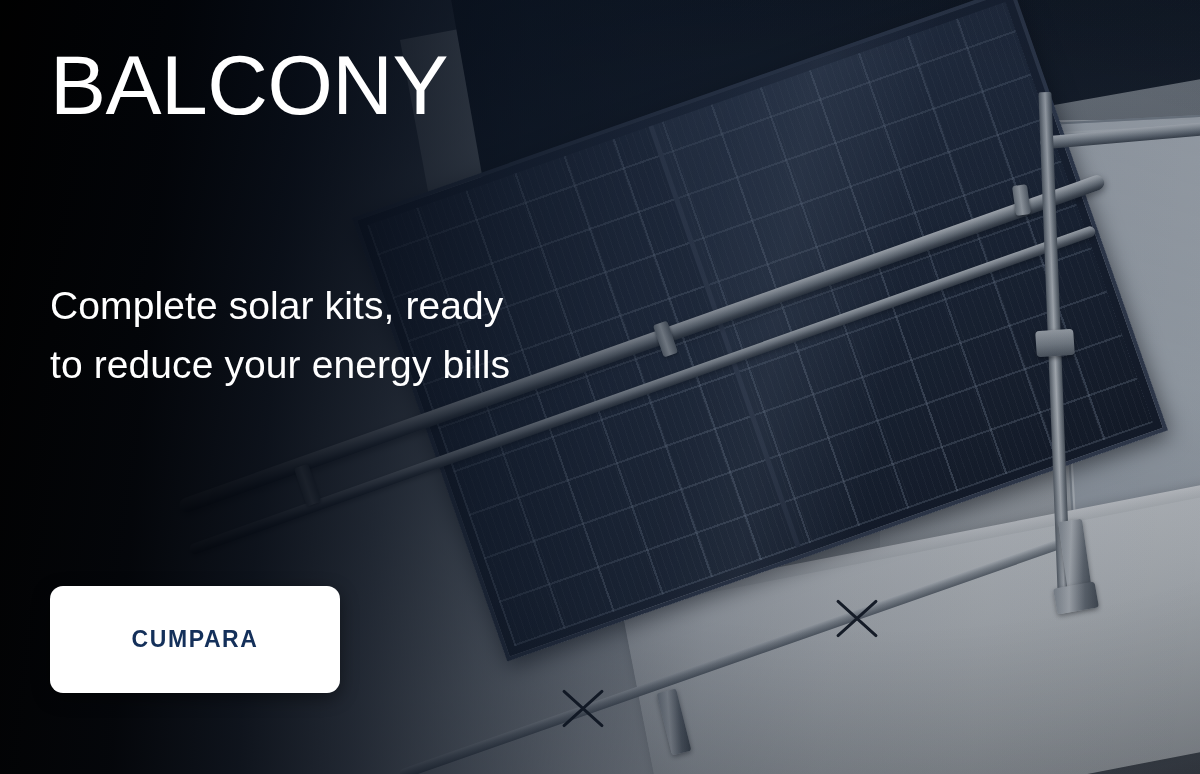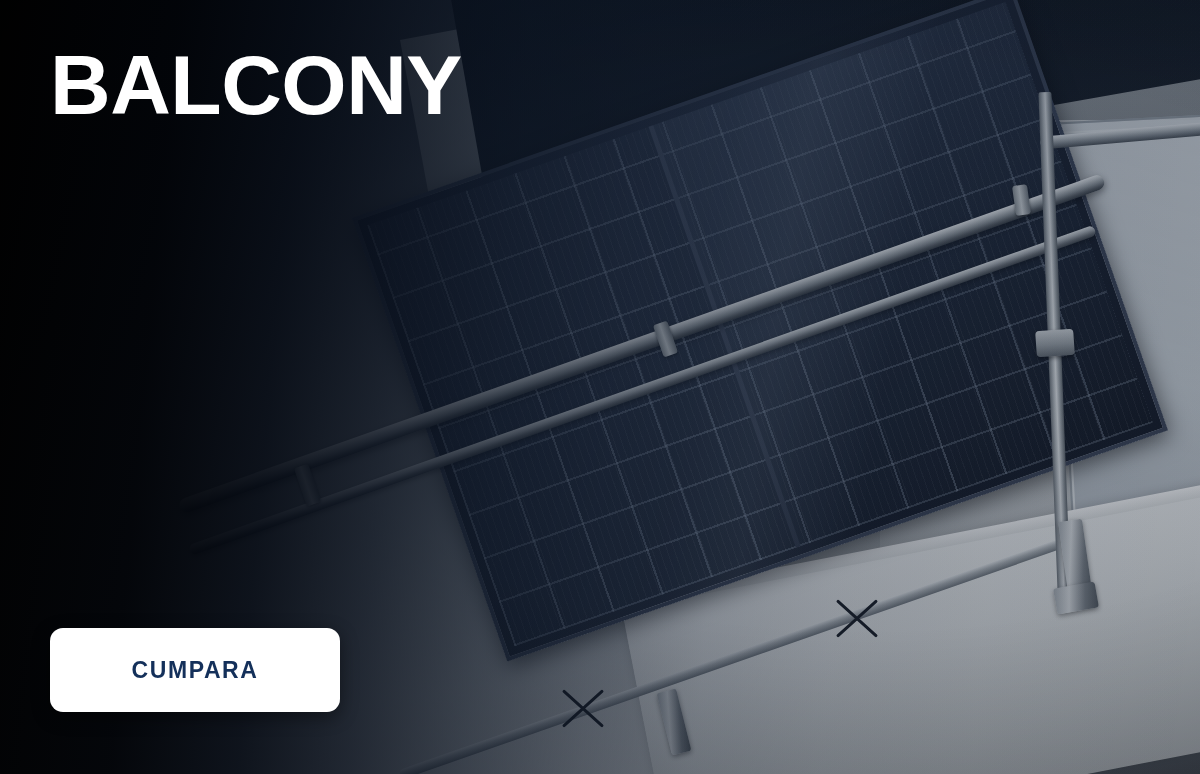"BALCONY" .headline { font-weight: 700 -> 400 }
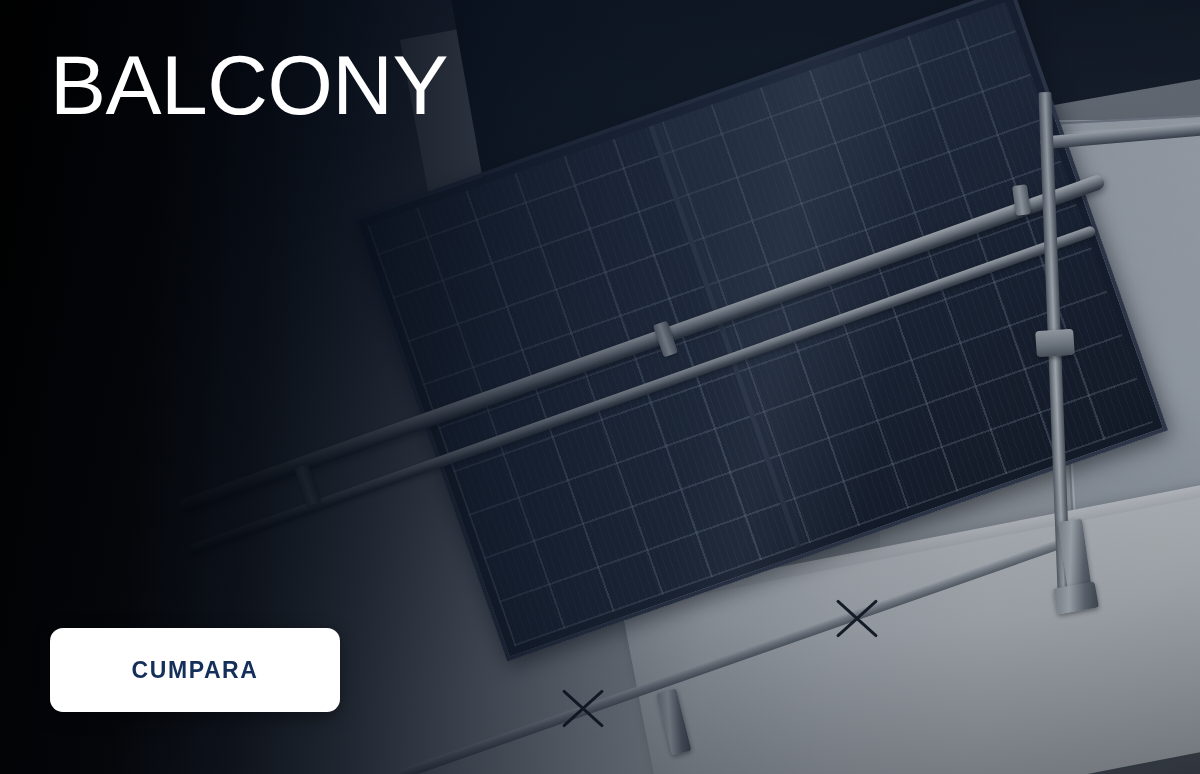"Complete solar kits, ready to" p.subtitle { html: none -> <p>Complete solar kits, ready to reduce your energy bills</p> }
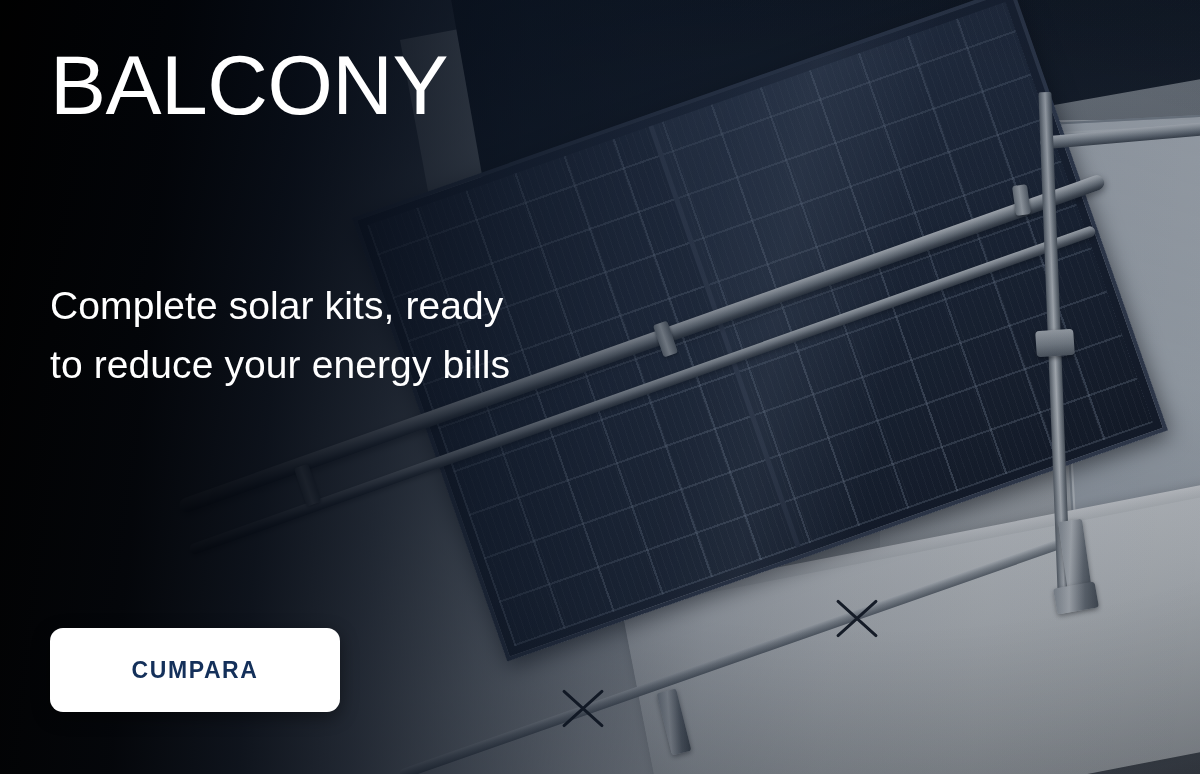"CUMPARA" .cta-button { height: 84px -> 107px; top: 628px -> 586px }
